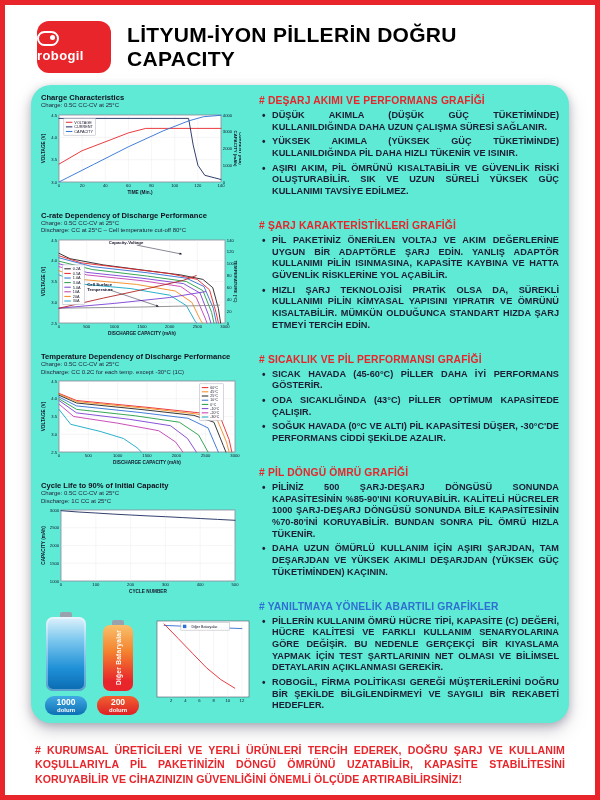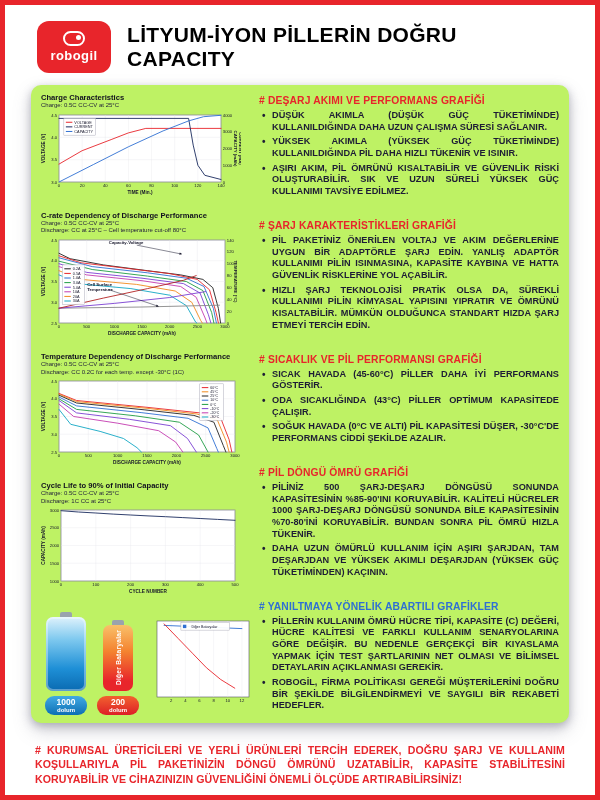"robogil" .logo { align-items: center -> none }
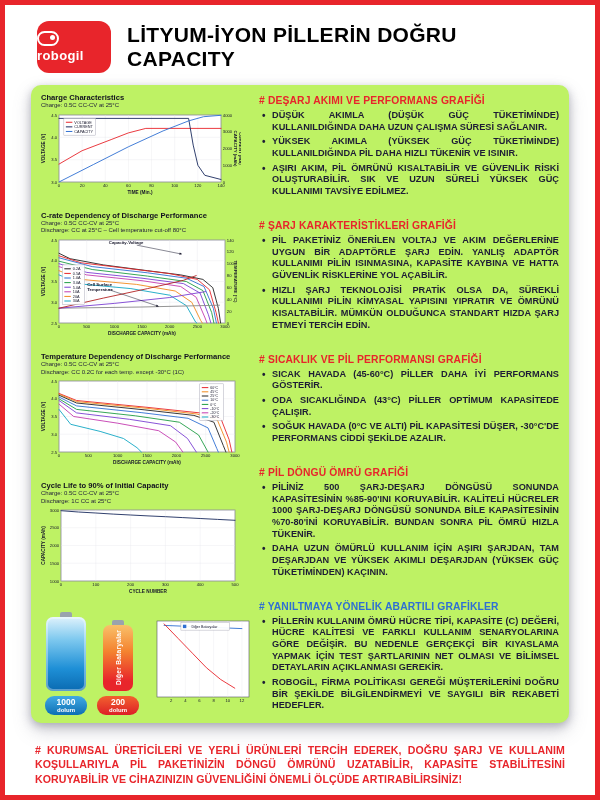"Charge Characteristics" .card { background: #bef264 -> #5eead4; border-radius: 10px -> 20px }
